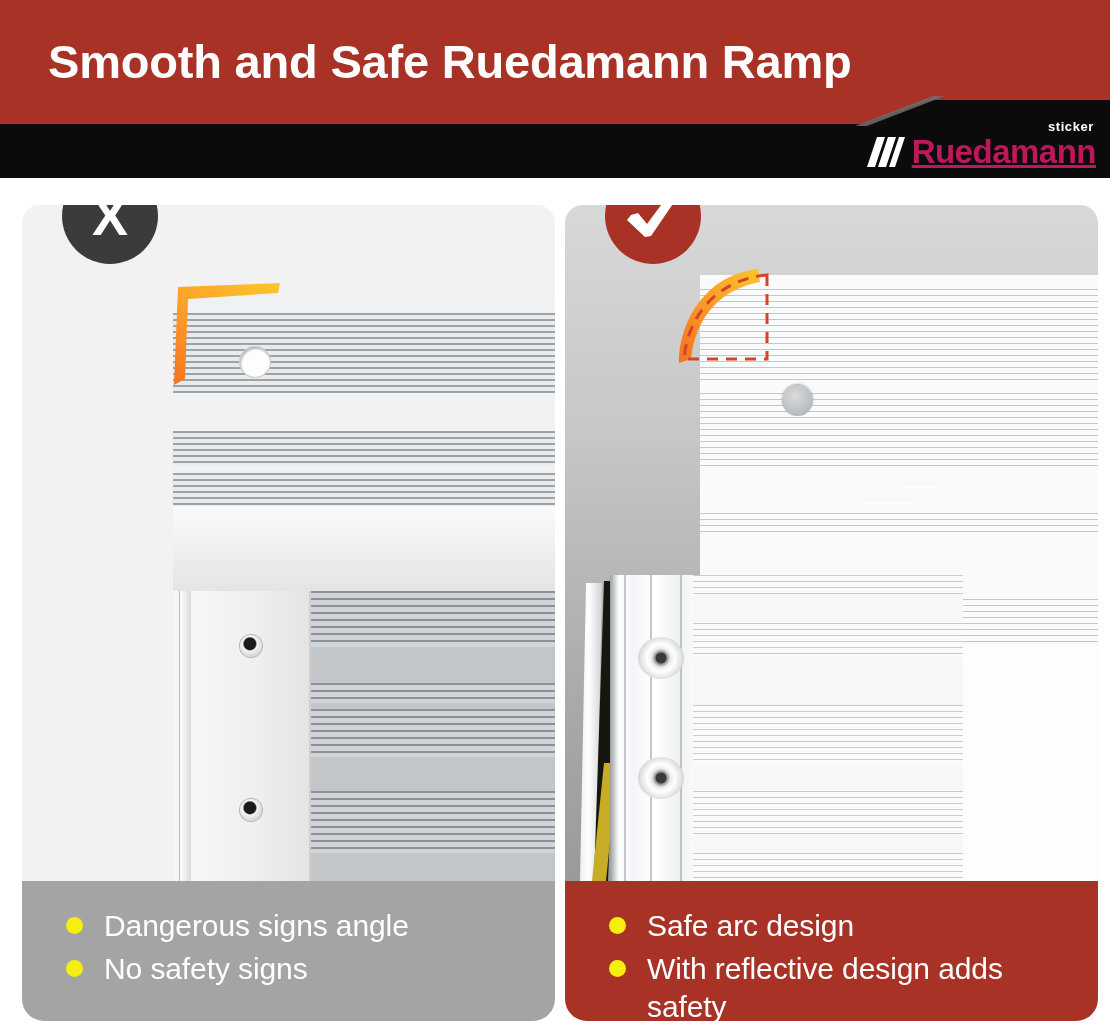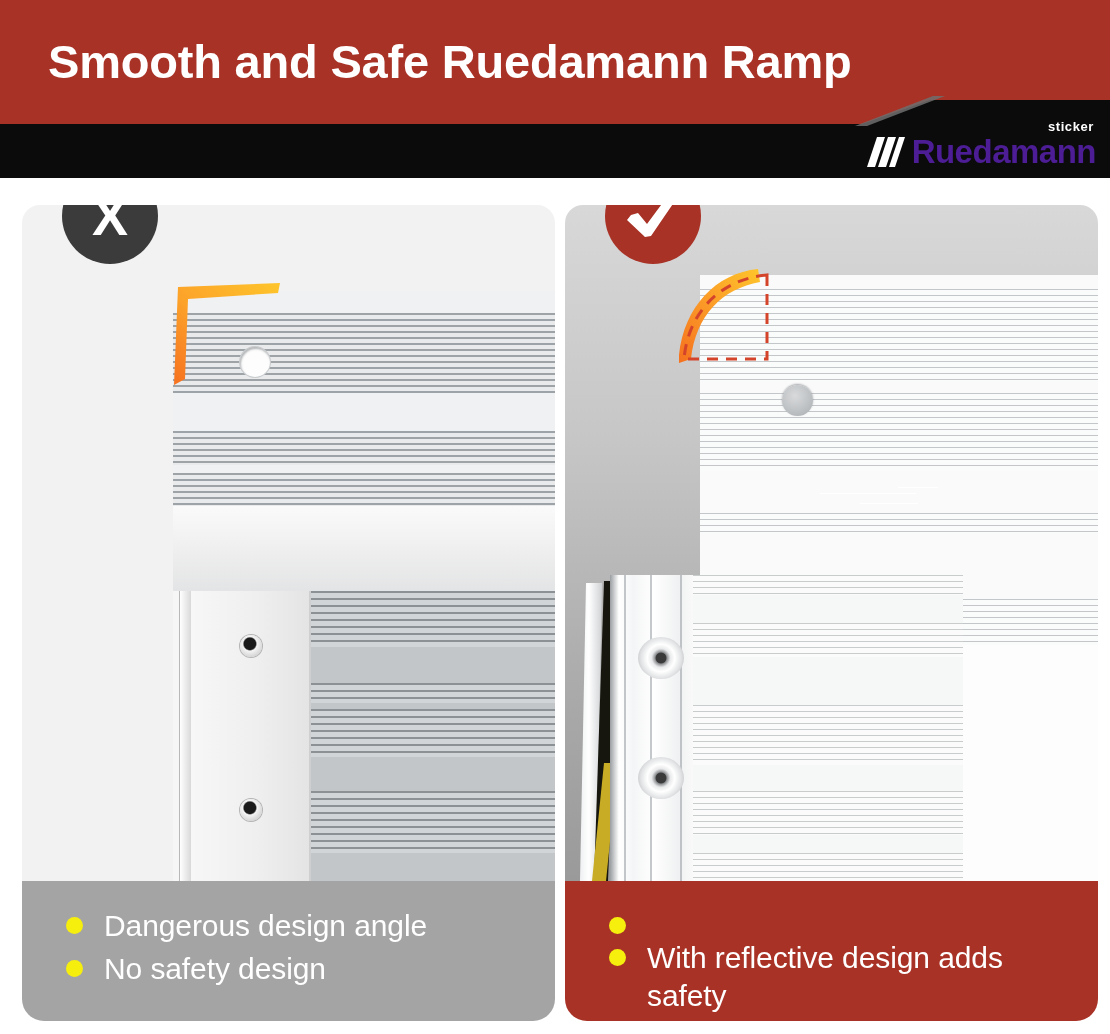"Ruedamann" .logo-name { color: #4c1d95 -> #be185d; text-decoration: none -> underline }
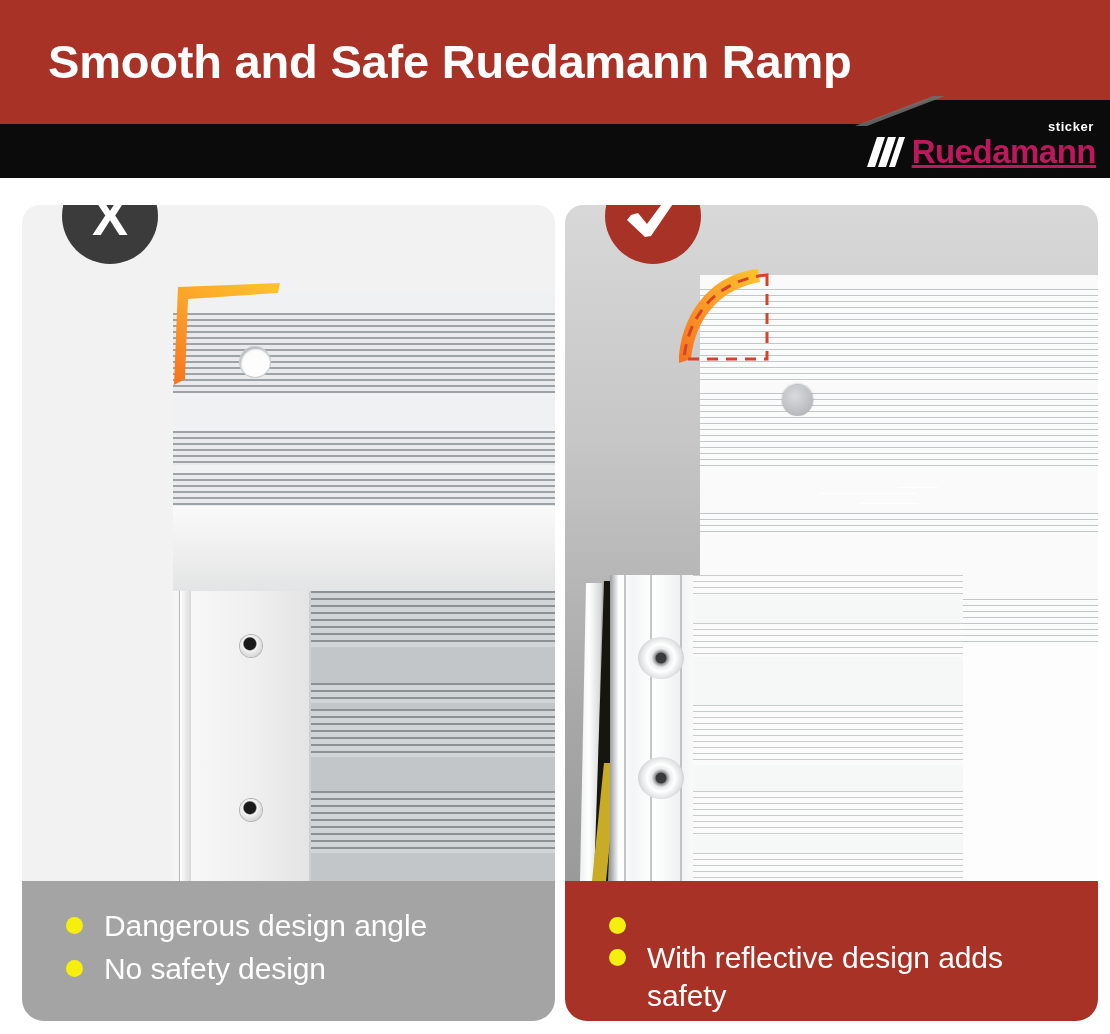"Dangerous design angle" span.bullet-text { text: design -> signs }
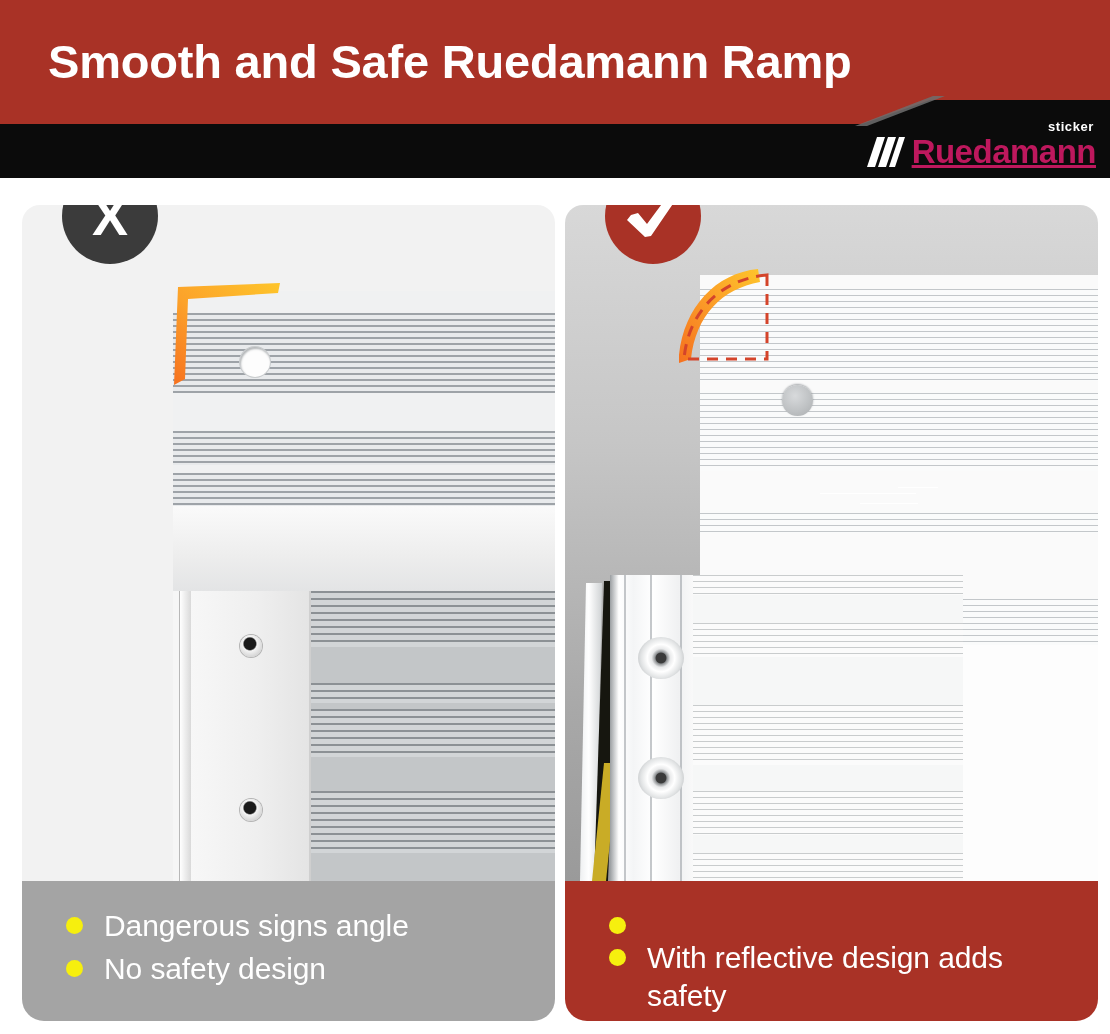"Safe arc design" span.bullet-text { html: none -> <span>Safe arc design</span> }
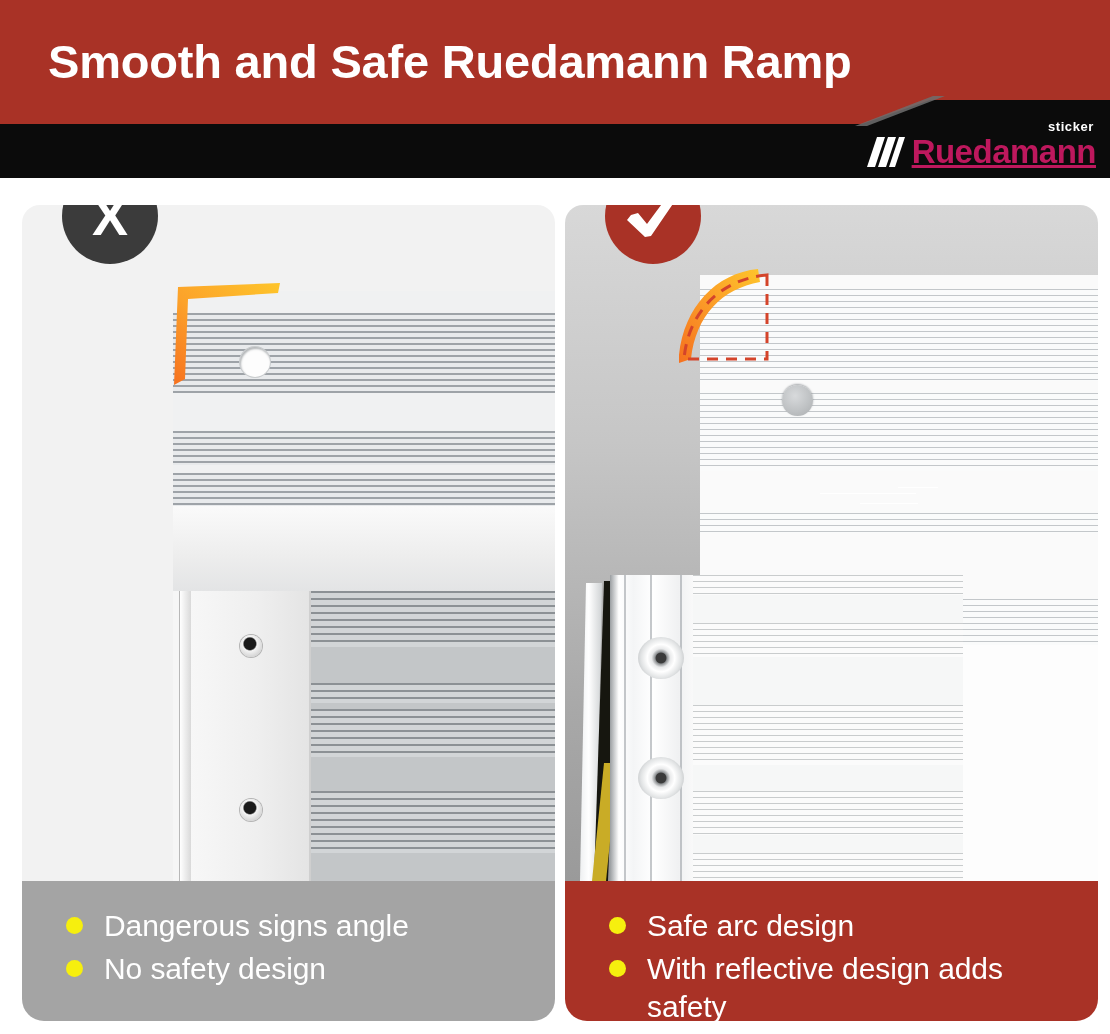"No safety design" span.bullet-text { text: design -> signs }
